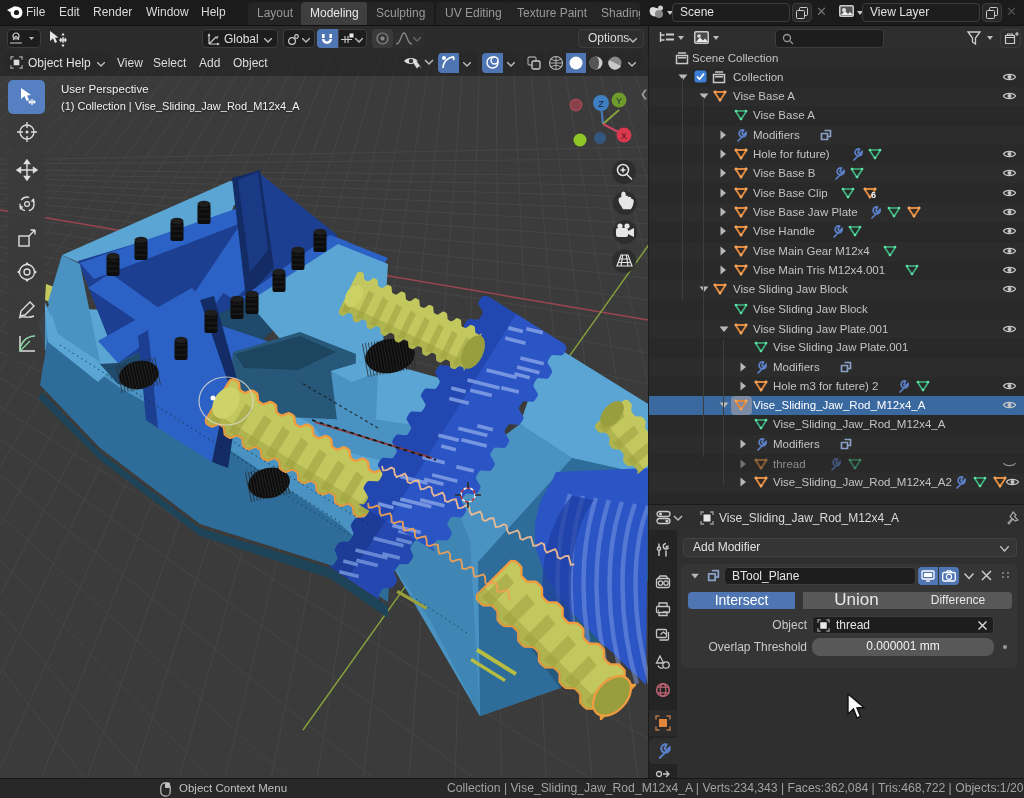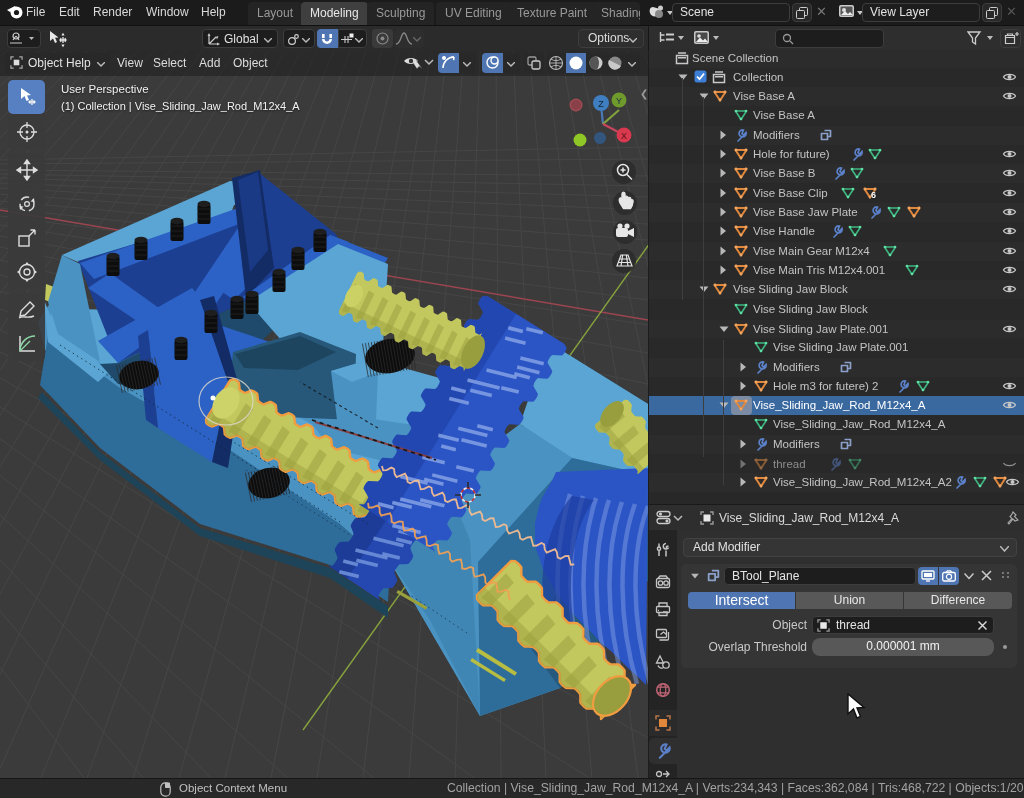"Union" div.abs { font-size: 12px -> 17px; left: 115px -> 122px }
